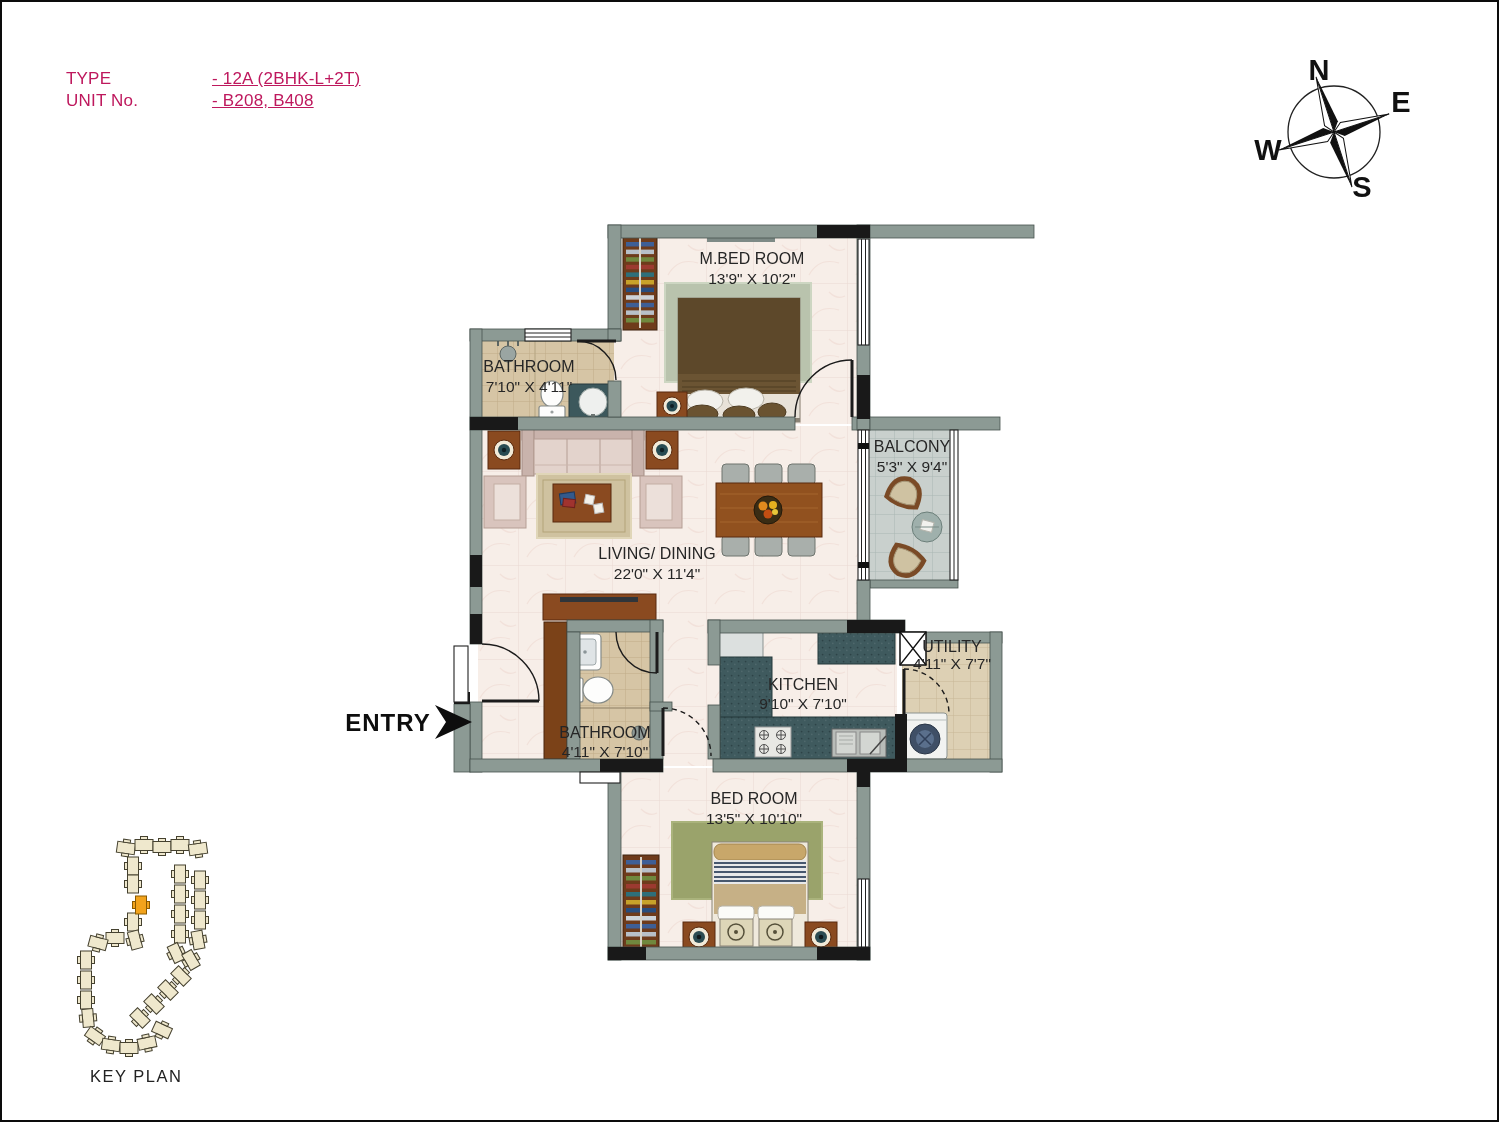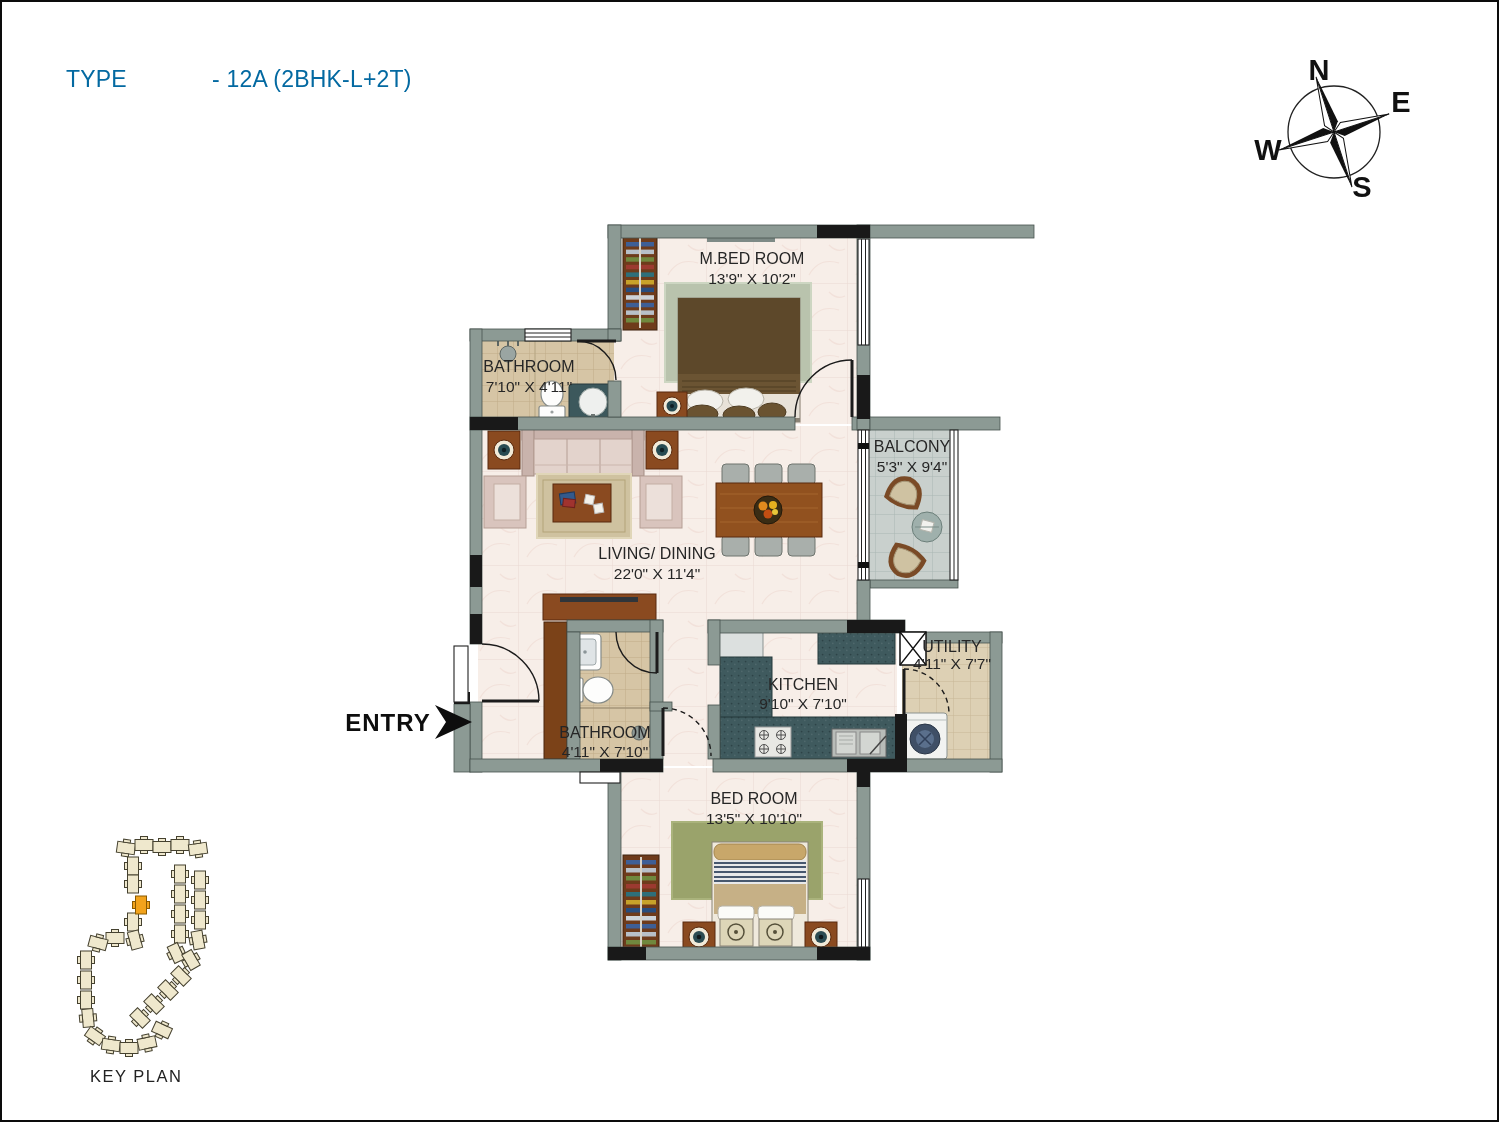"TYPE" .planinfo { color: #0369a1 -> #be185d; font-size: 23px -> 17px }
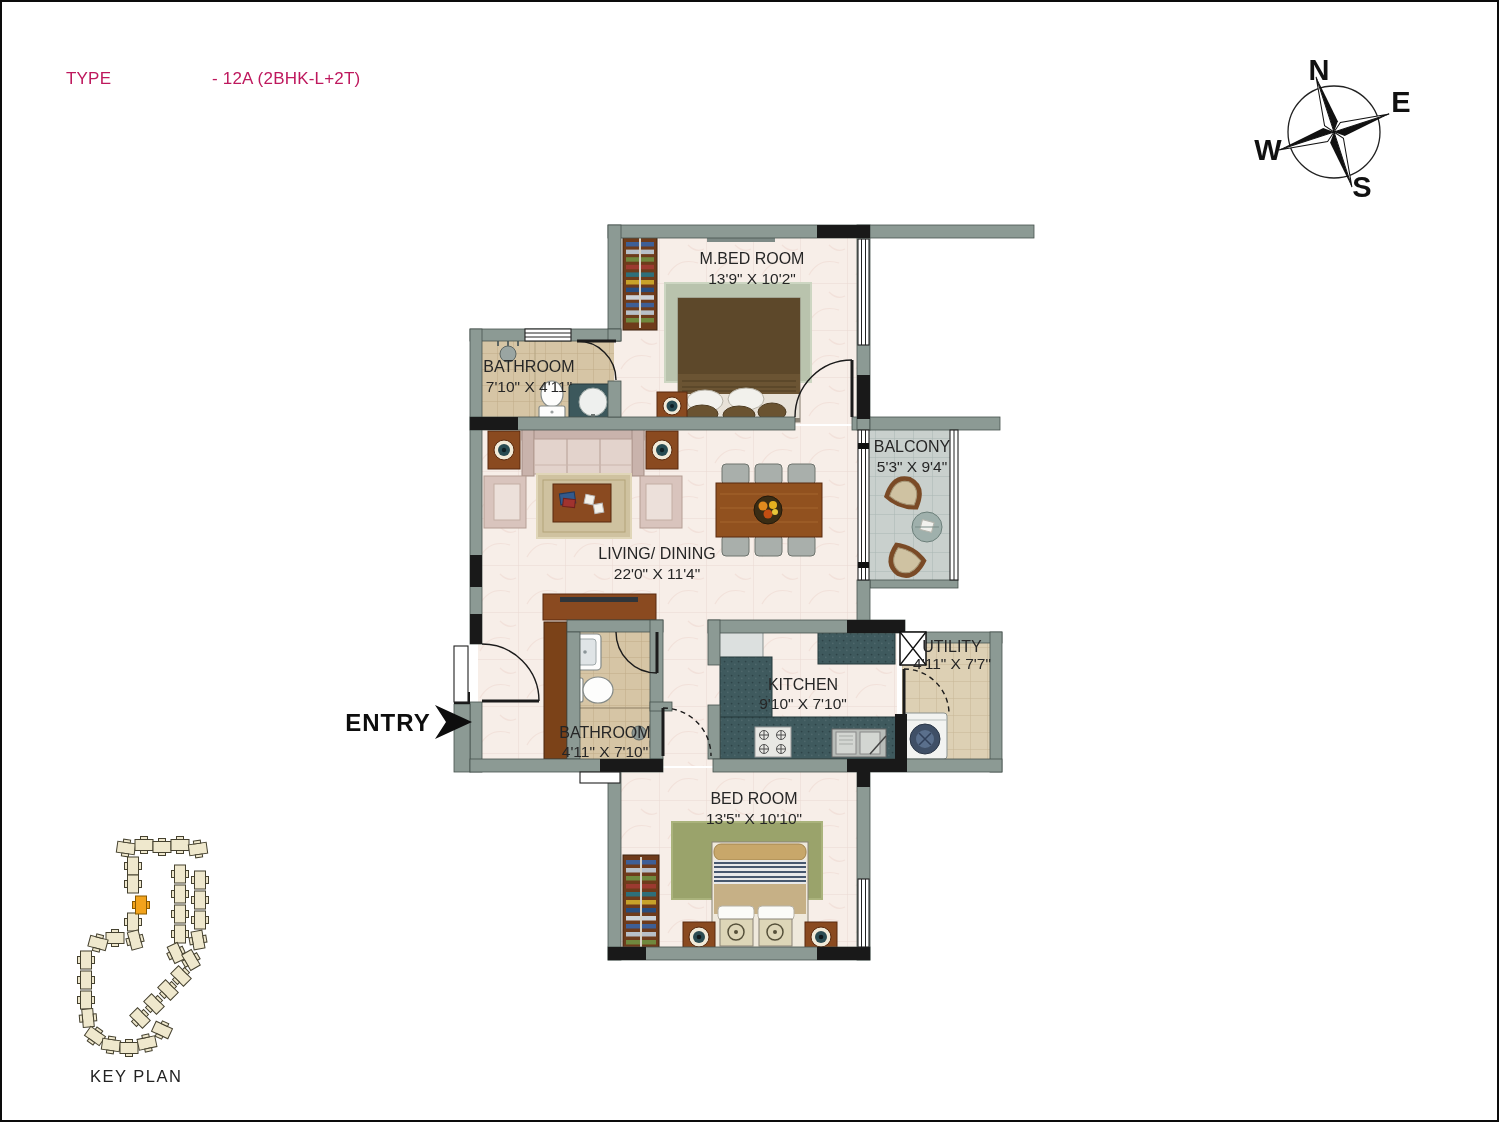"- 12A (2BHK-L+2T)" .planinfo .val { text-decoration: none -> underline }
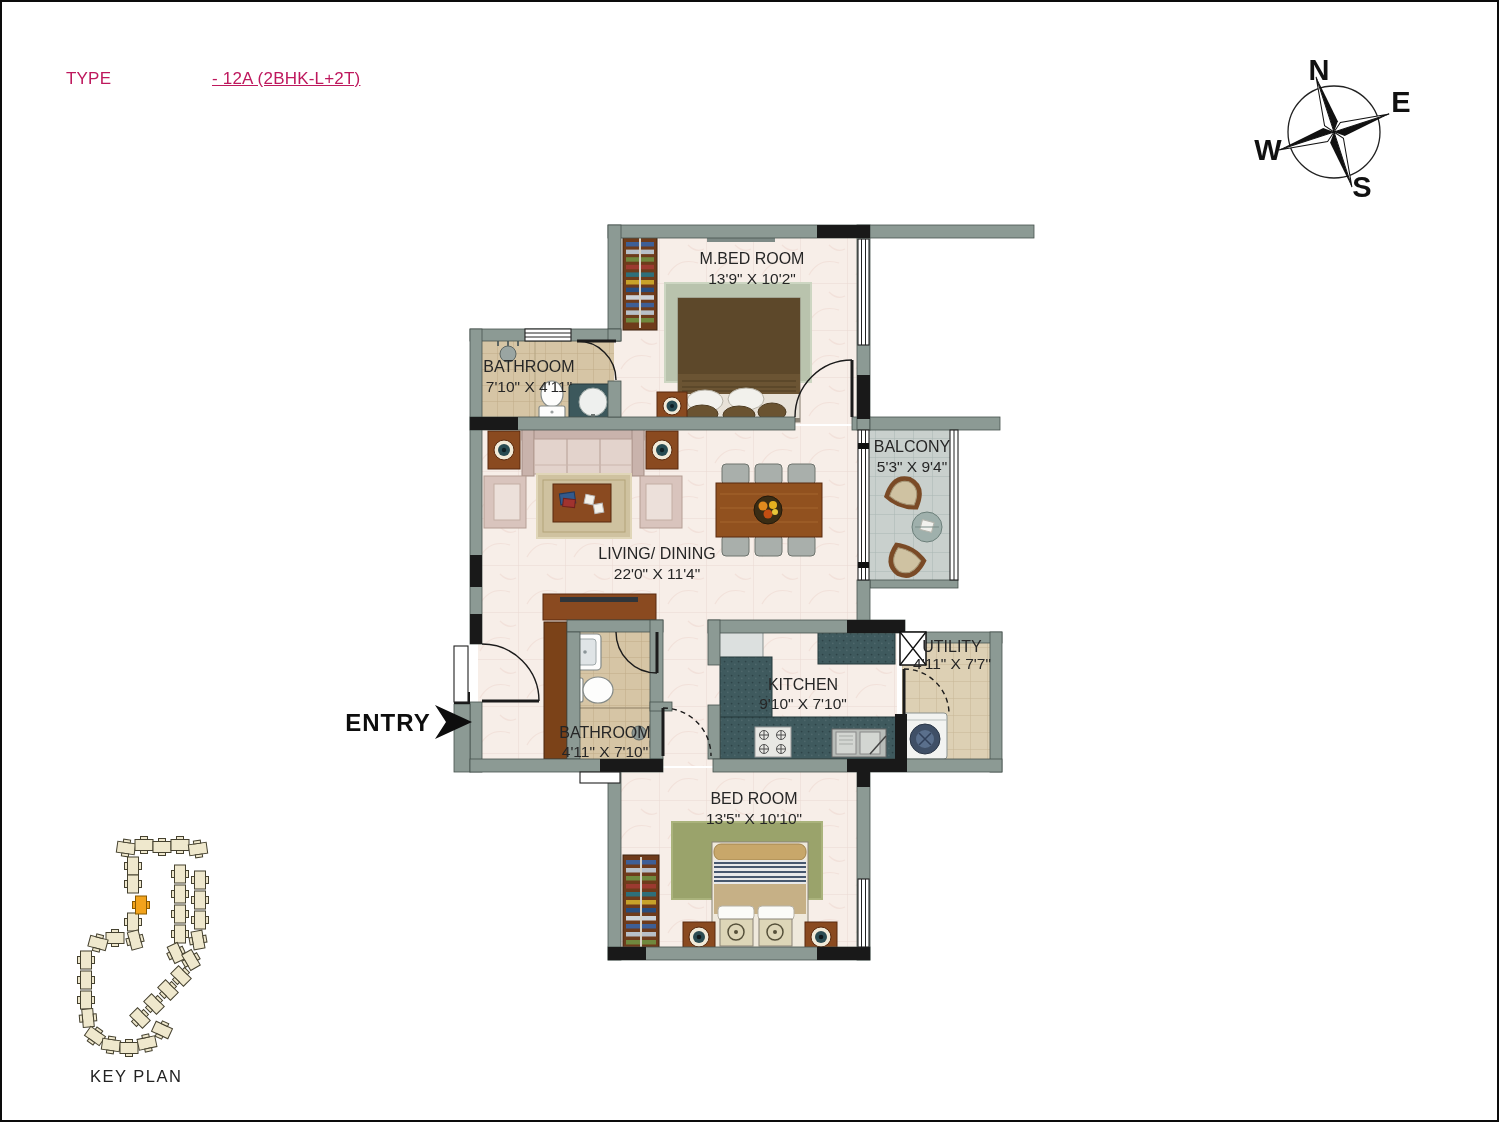"UNIT No." div.row { html: none -> <div> <span>UNIT No.</span> <span>- B208, B408</span> </div> }
